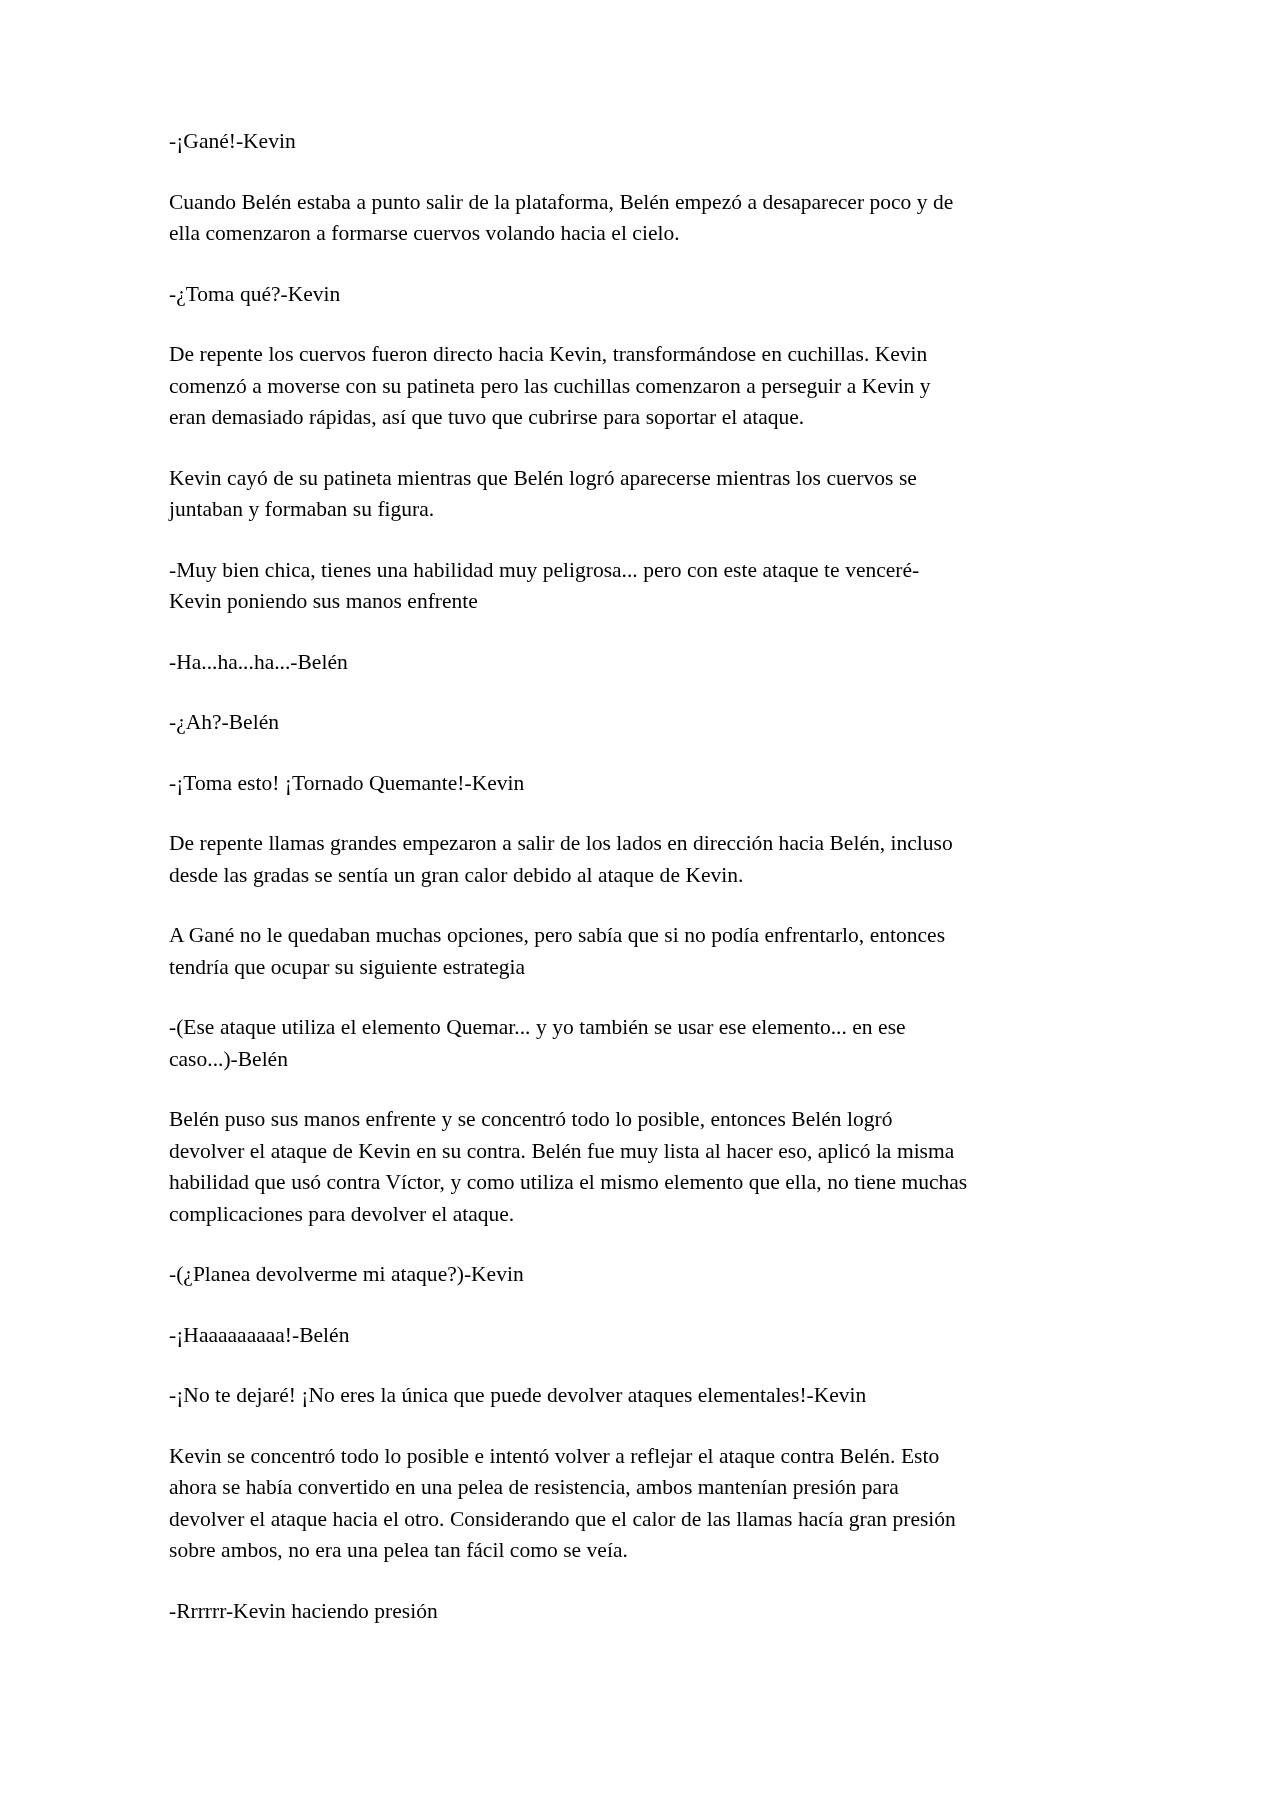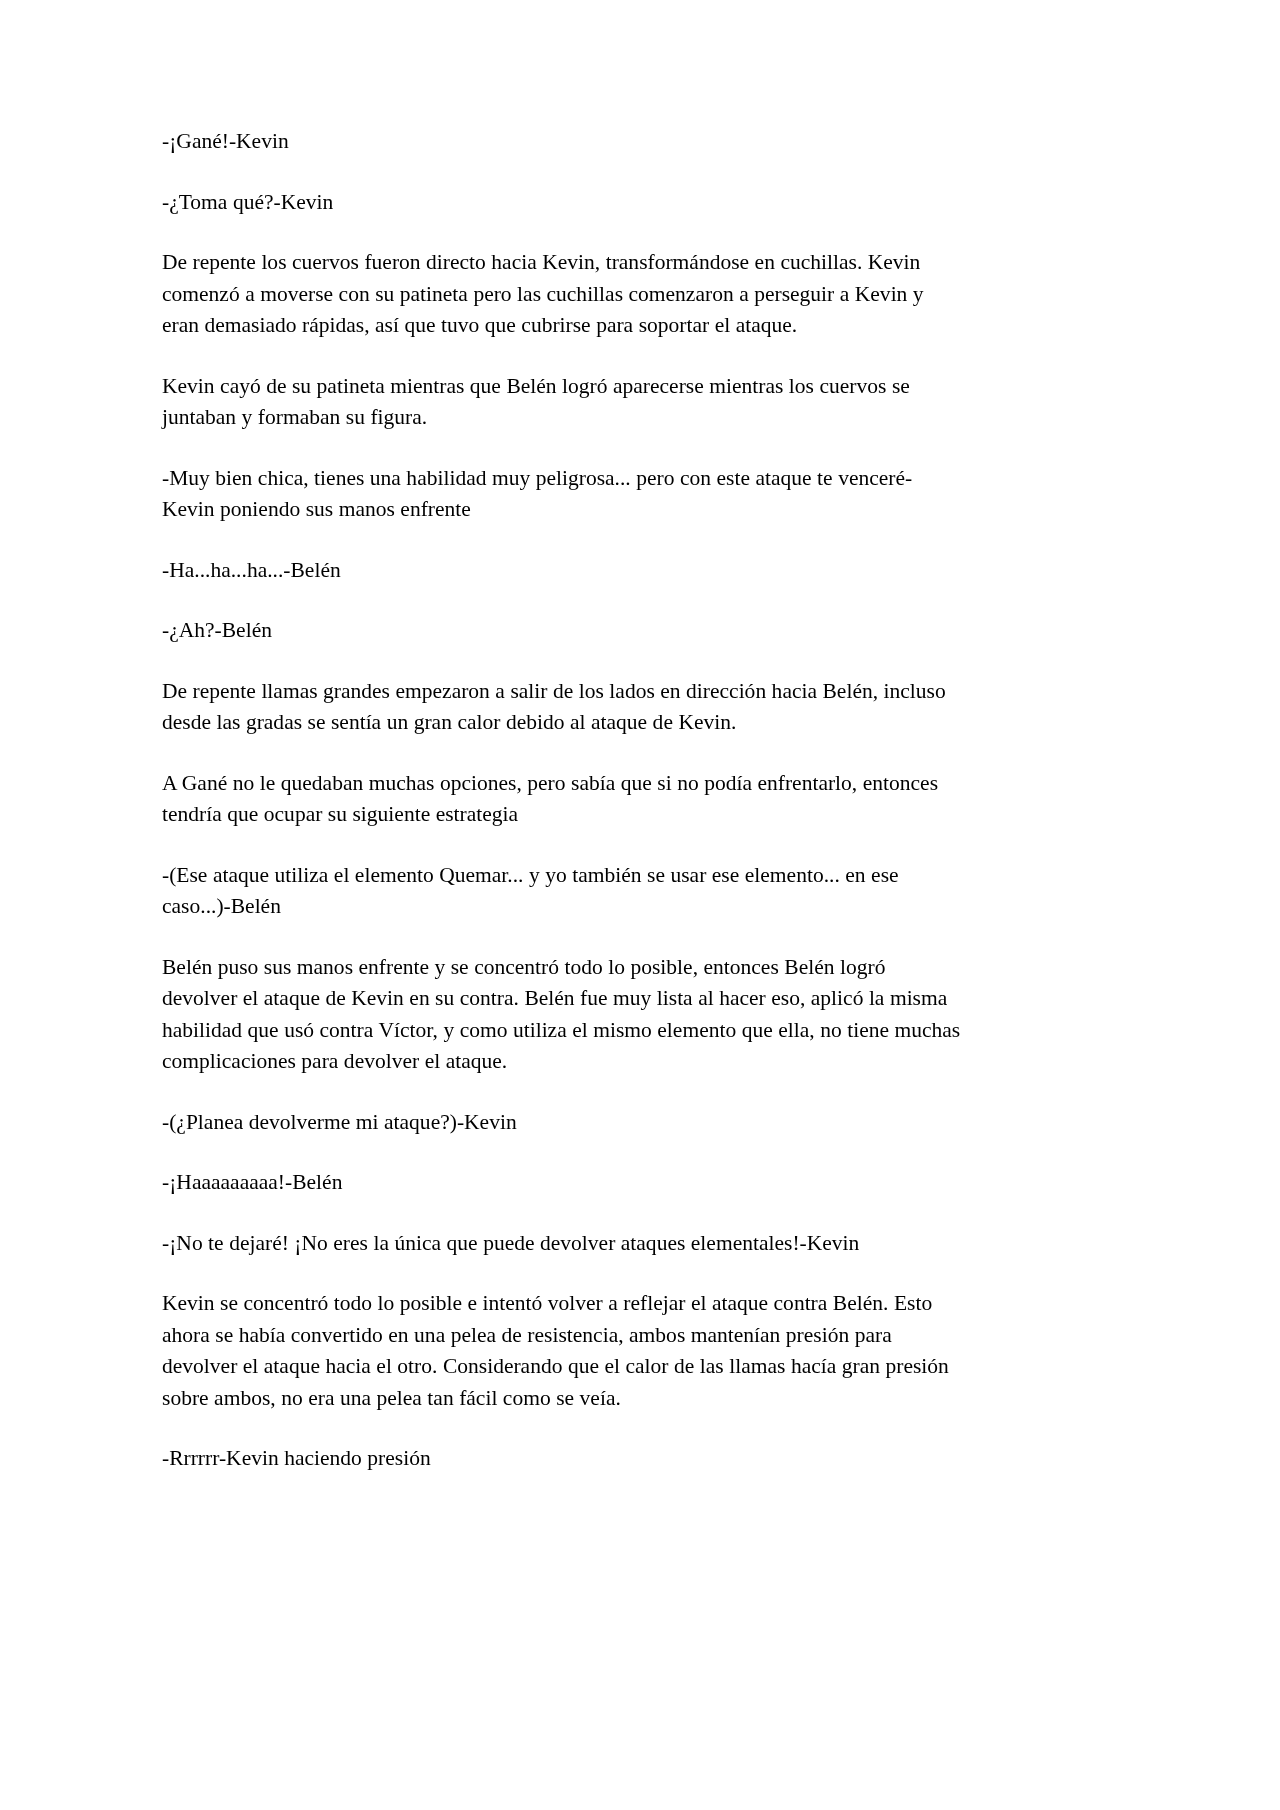"-¡Gané!-Kevin" .content { left: 162px -> 169px }
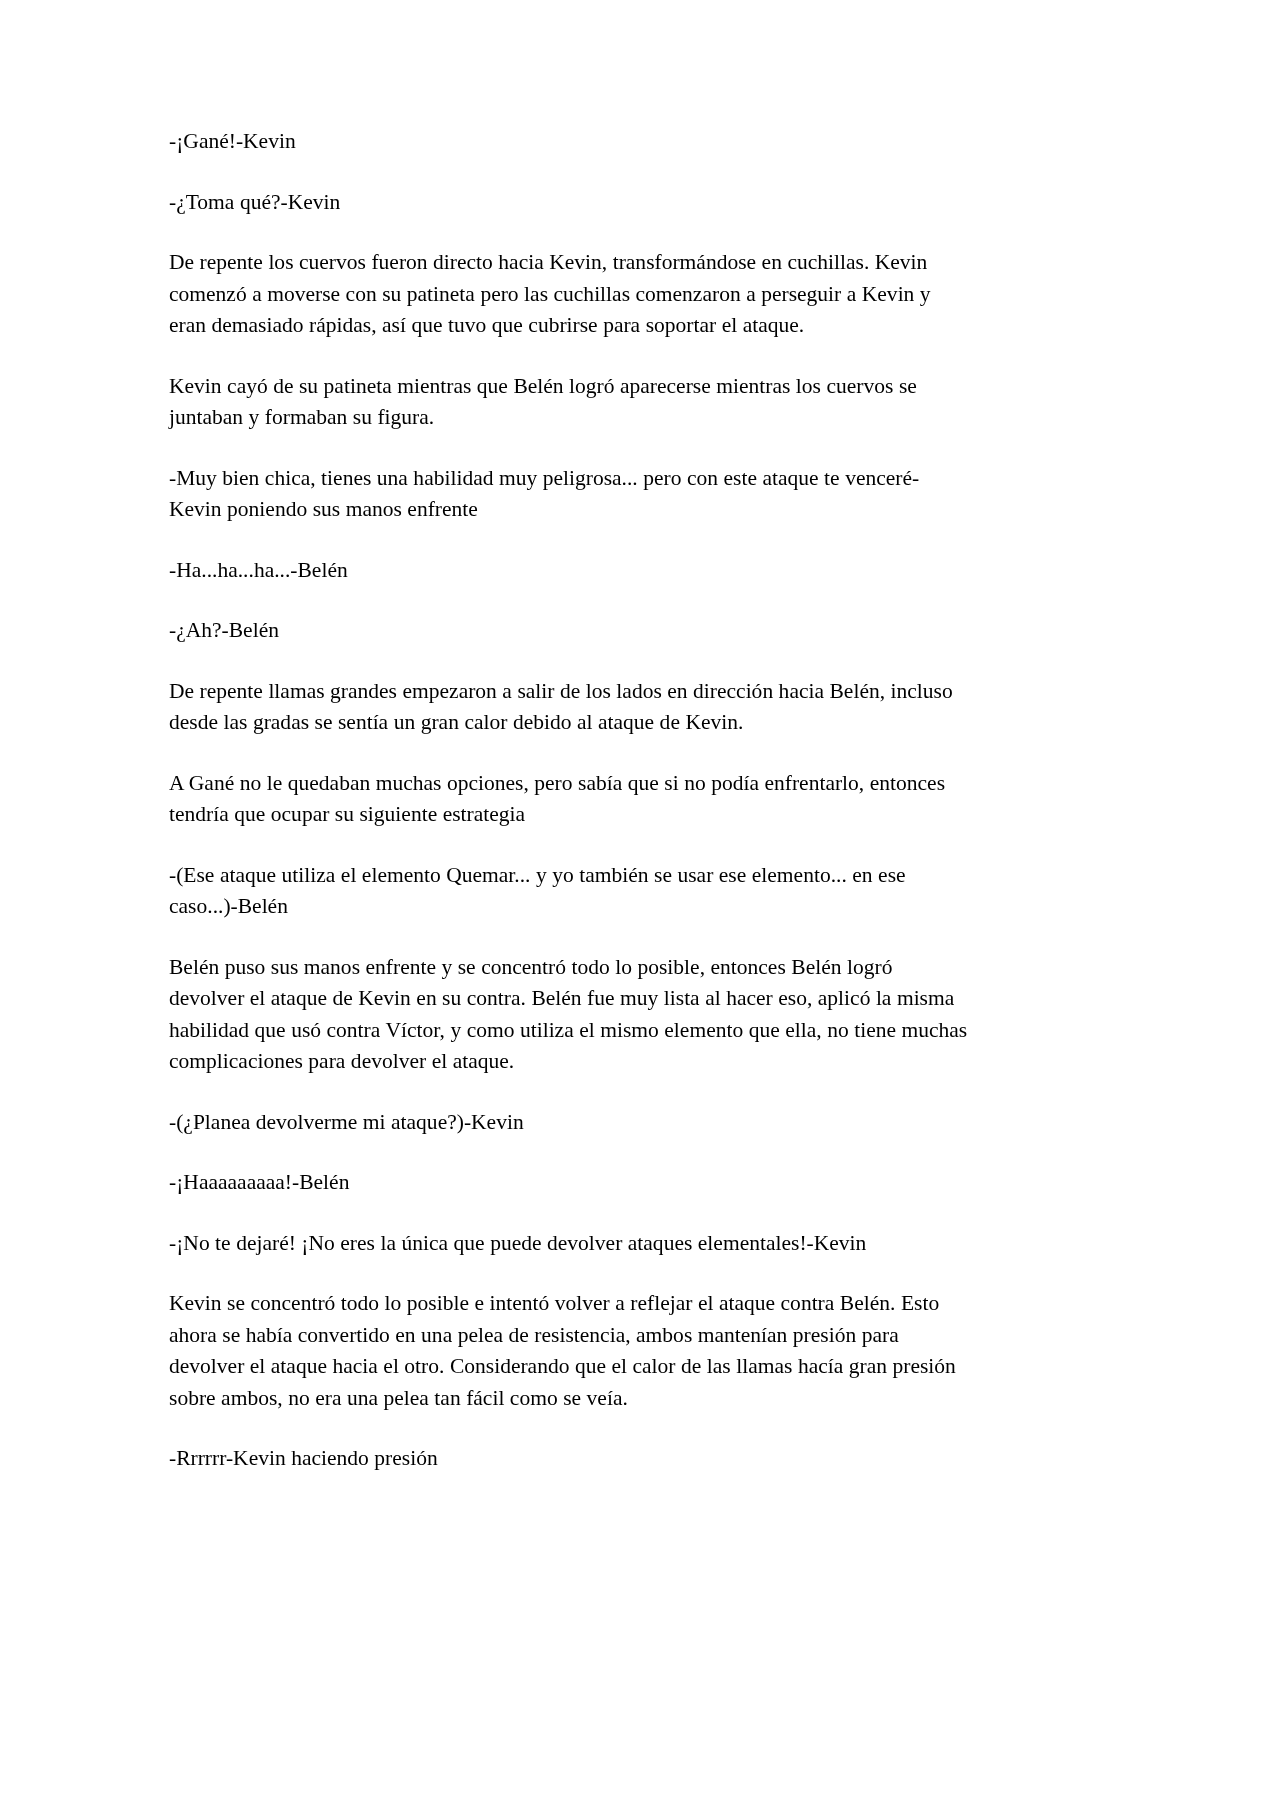"Cuando Belén estaba a punto" p.para { html: none -> <p>Cuando Belén estaba a punto salir de la plataforma, Belén empezó a desaparecer poco y de ella comenzaron a formarse cuervos volando hacia el cielo.</p> }
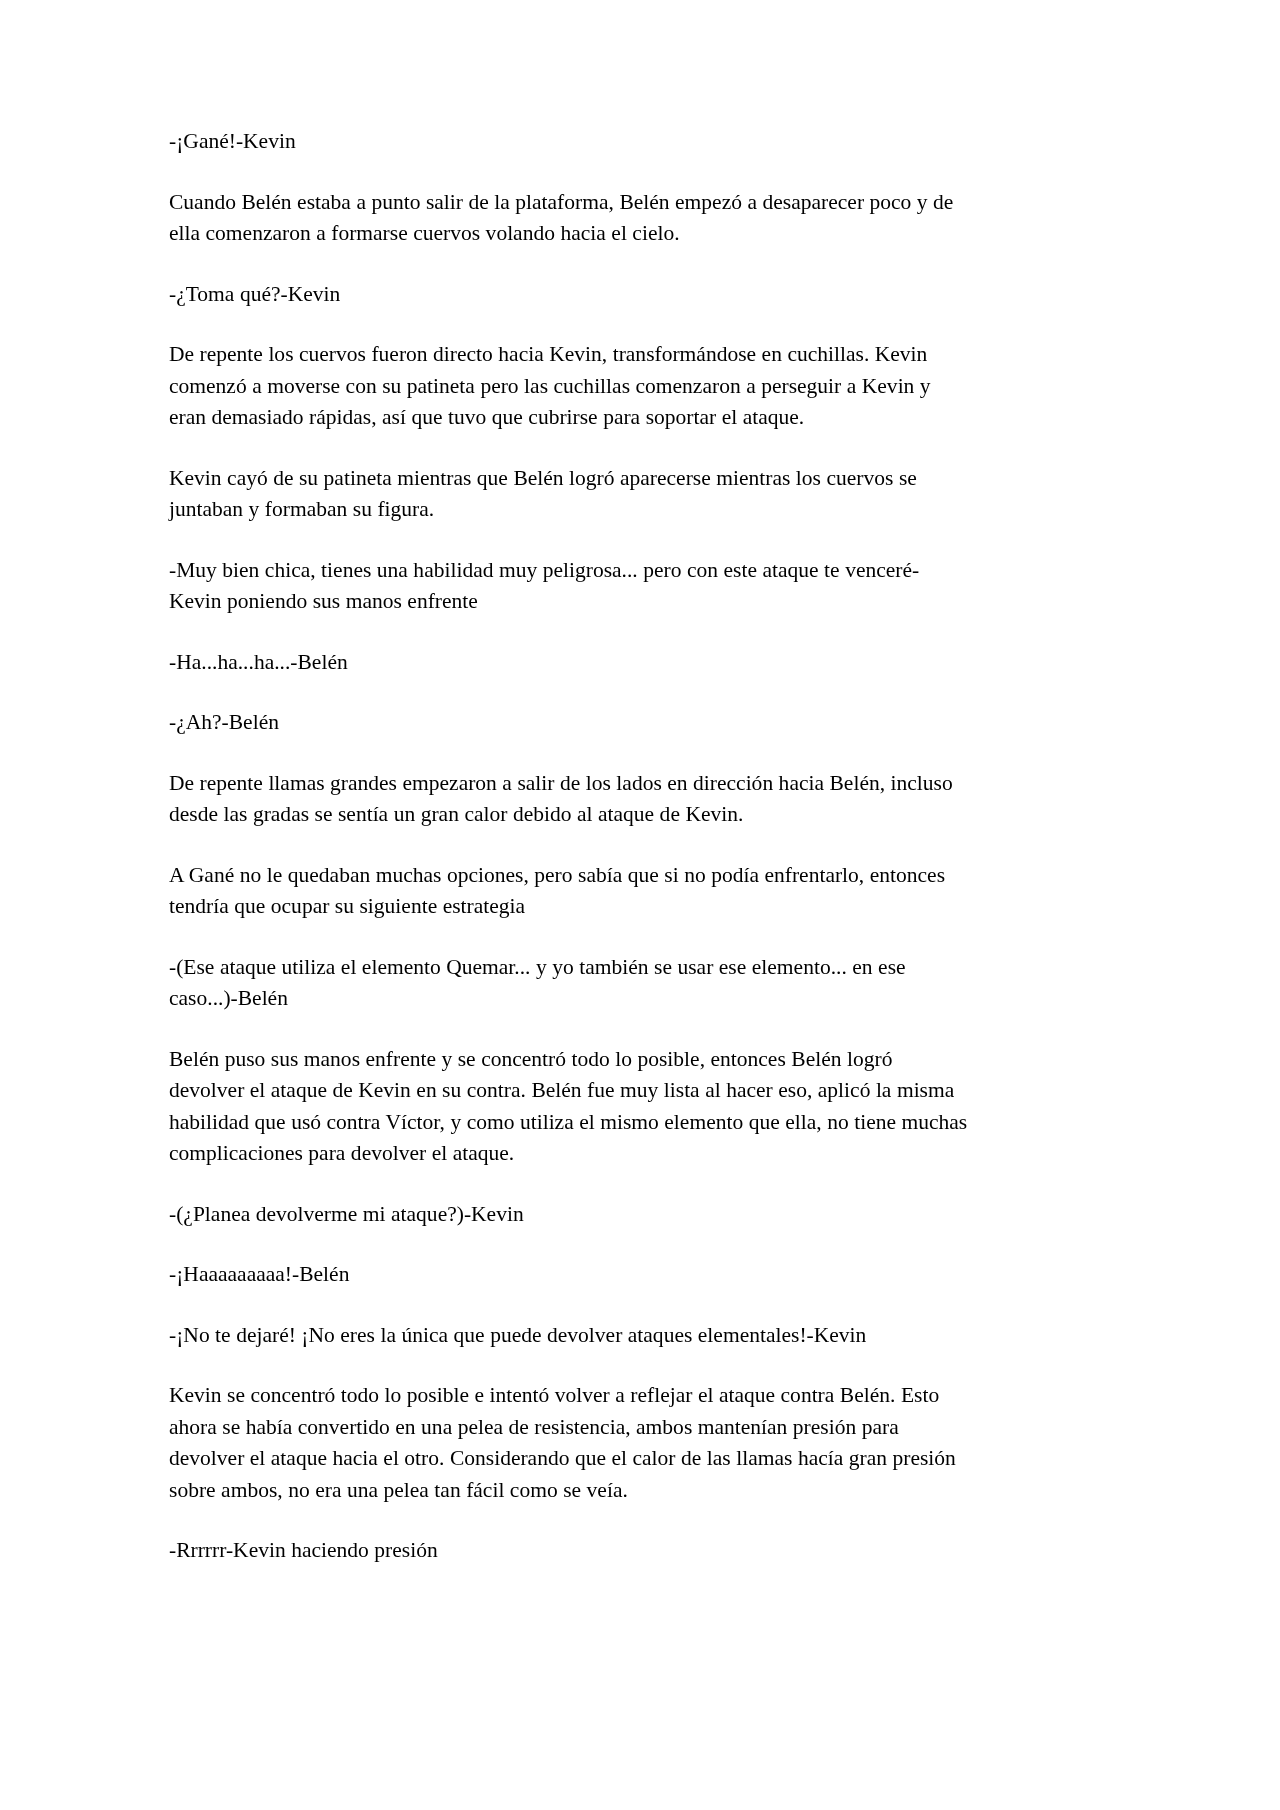"-¡Toma esto! ¡Tornado Quemante!-Kevin" p.para { html: none -> <p>-¡Toma esto! ¡Tornado Quemante!-Kevin</p> }
